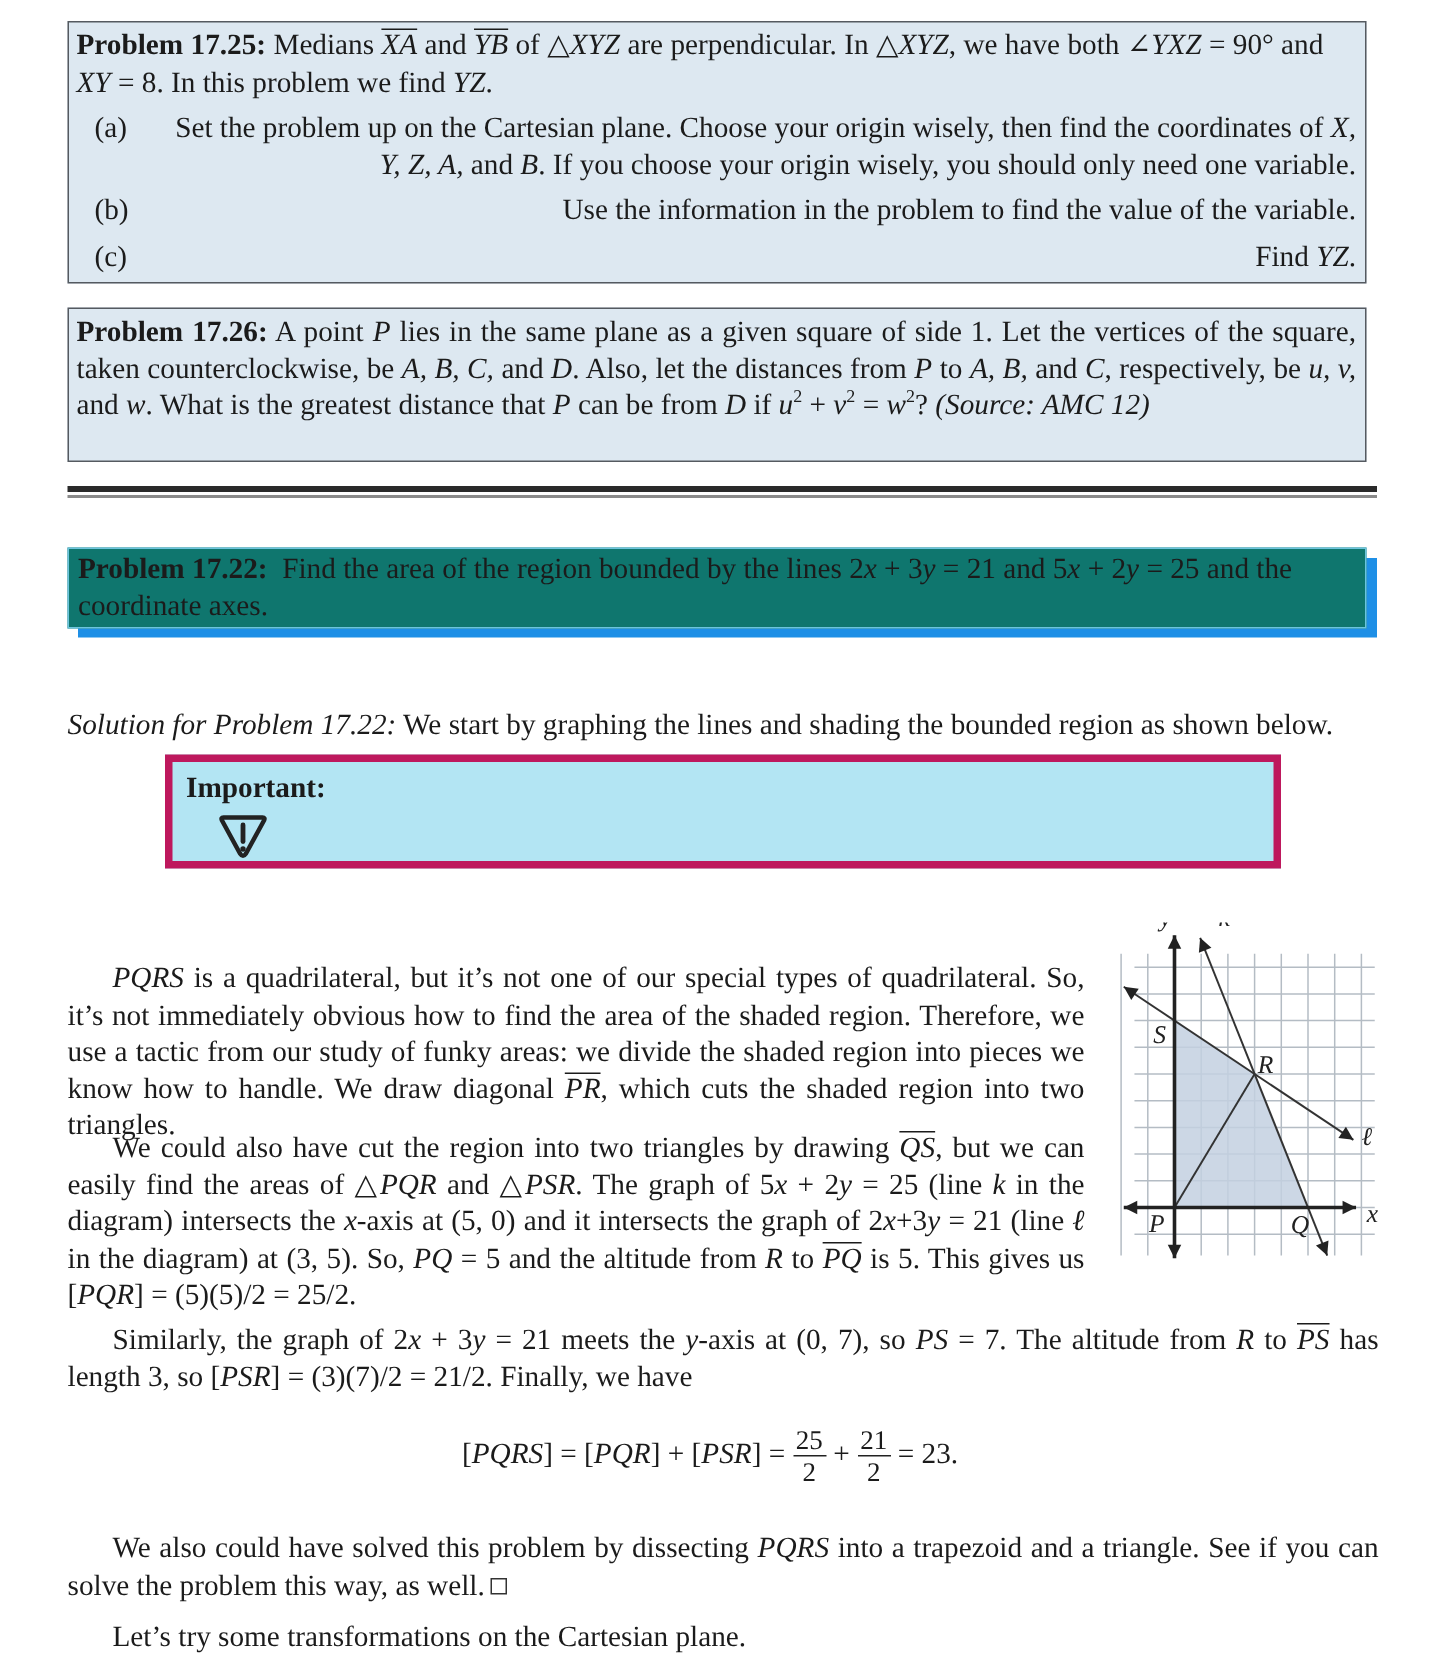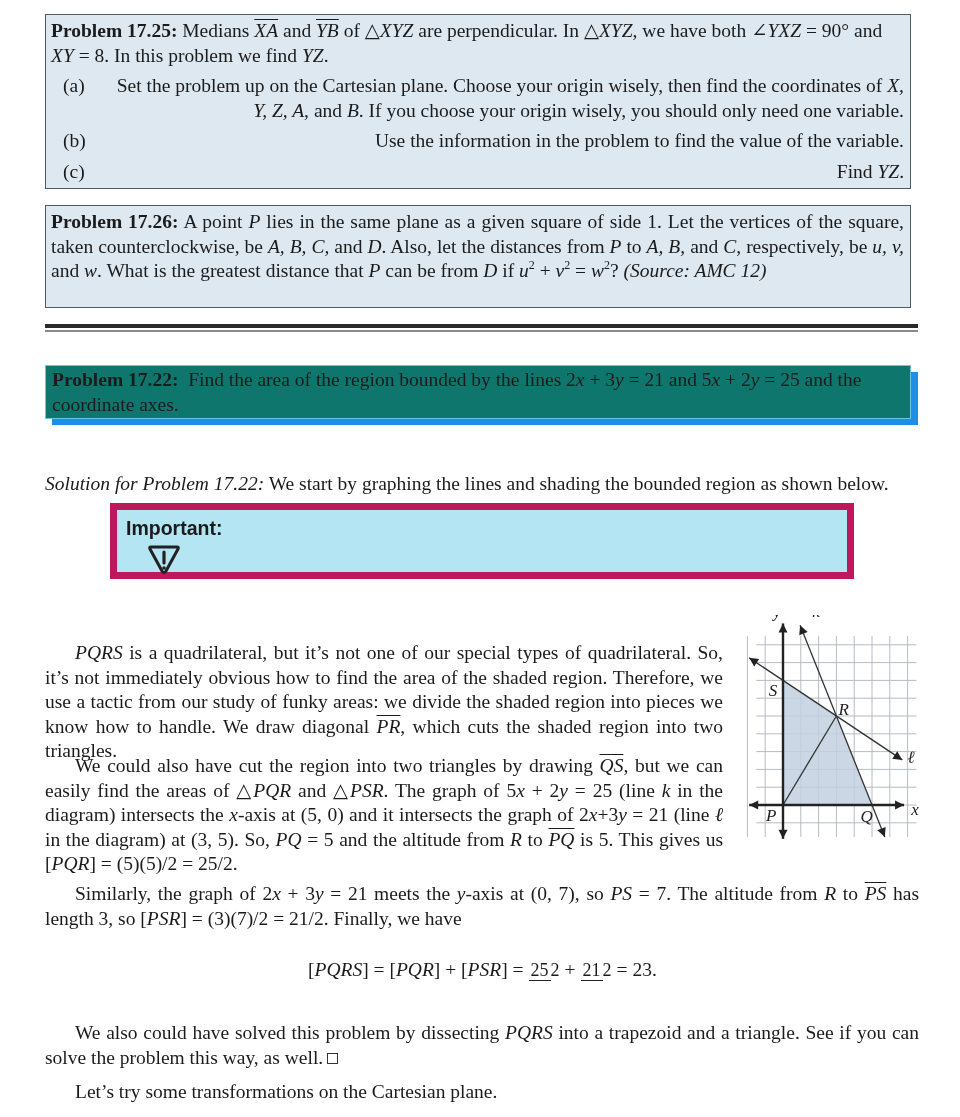"Important:" #important { border: 7px solid #be185d -> 5px solid #be185d; font-family: Liberation Sans, sans-serif -> Liberation Serif, serif }
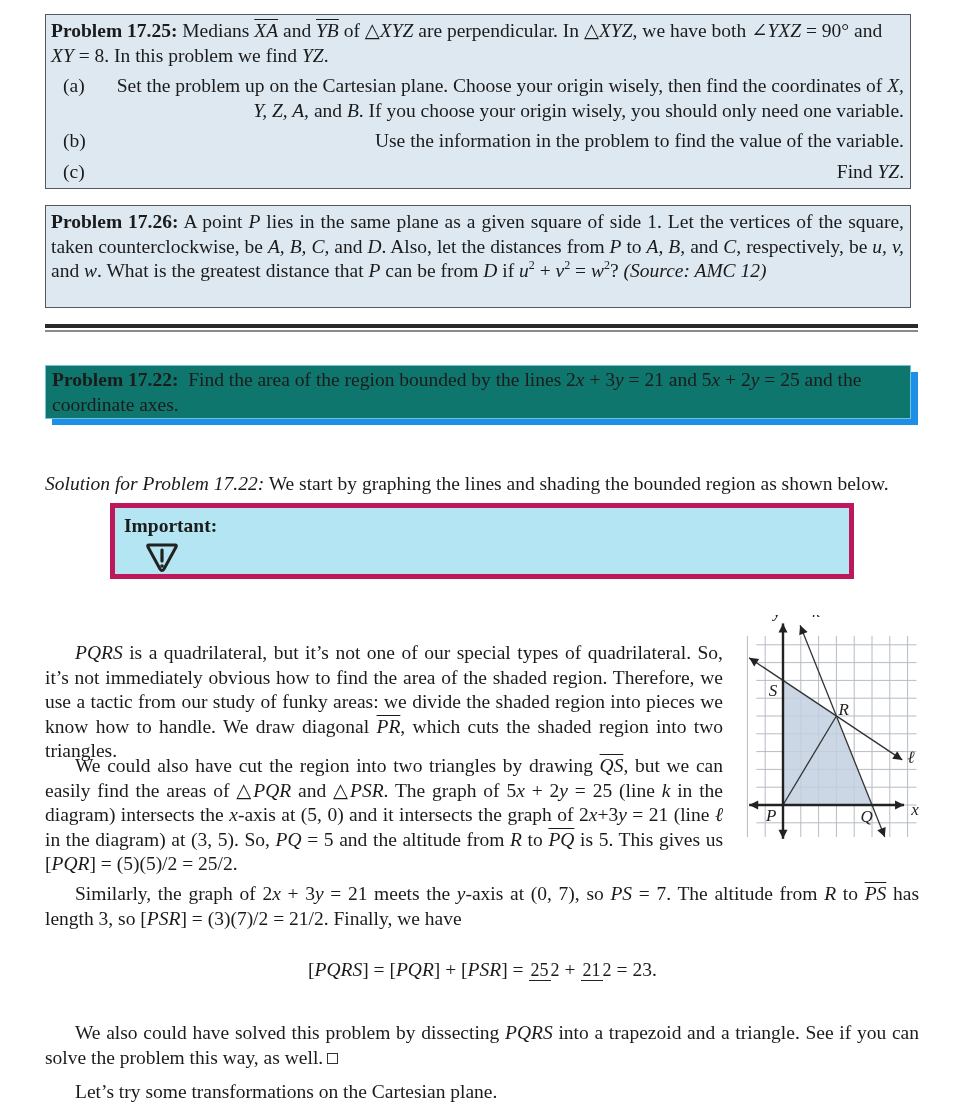"25" .frac { flex-direction: none -> column }
